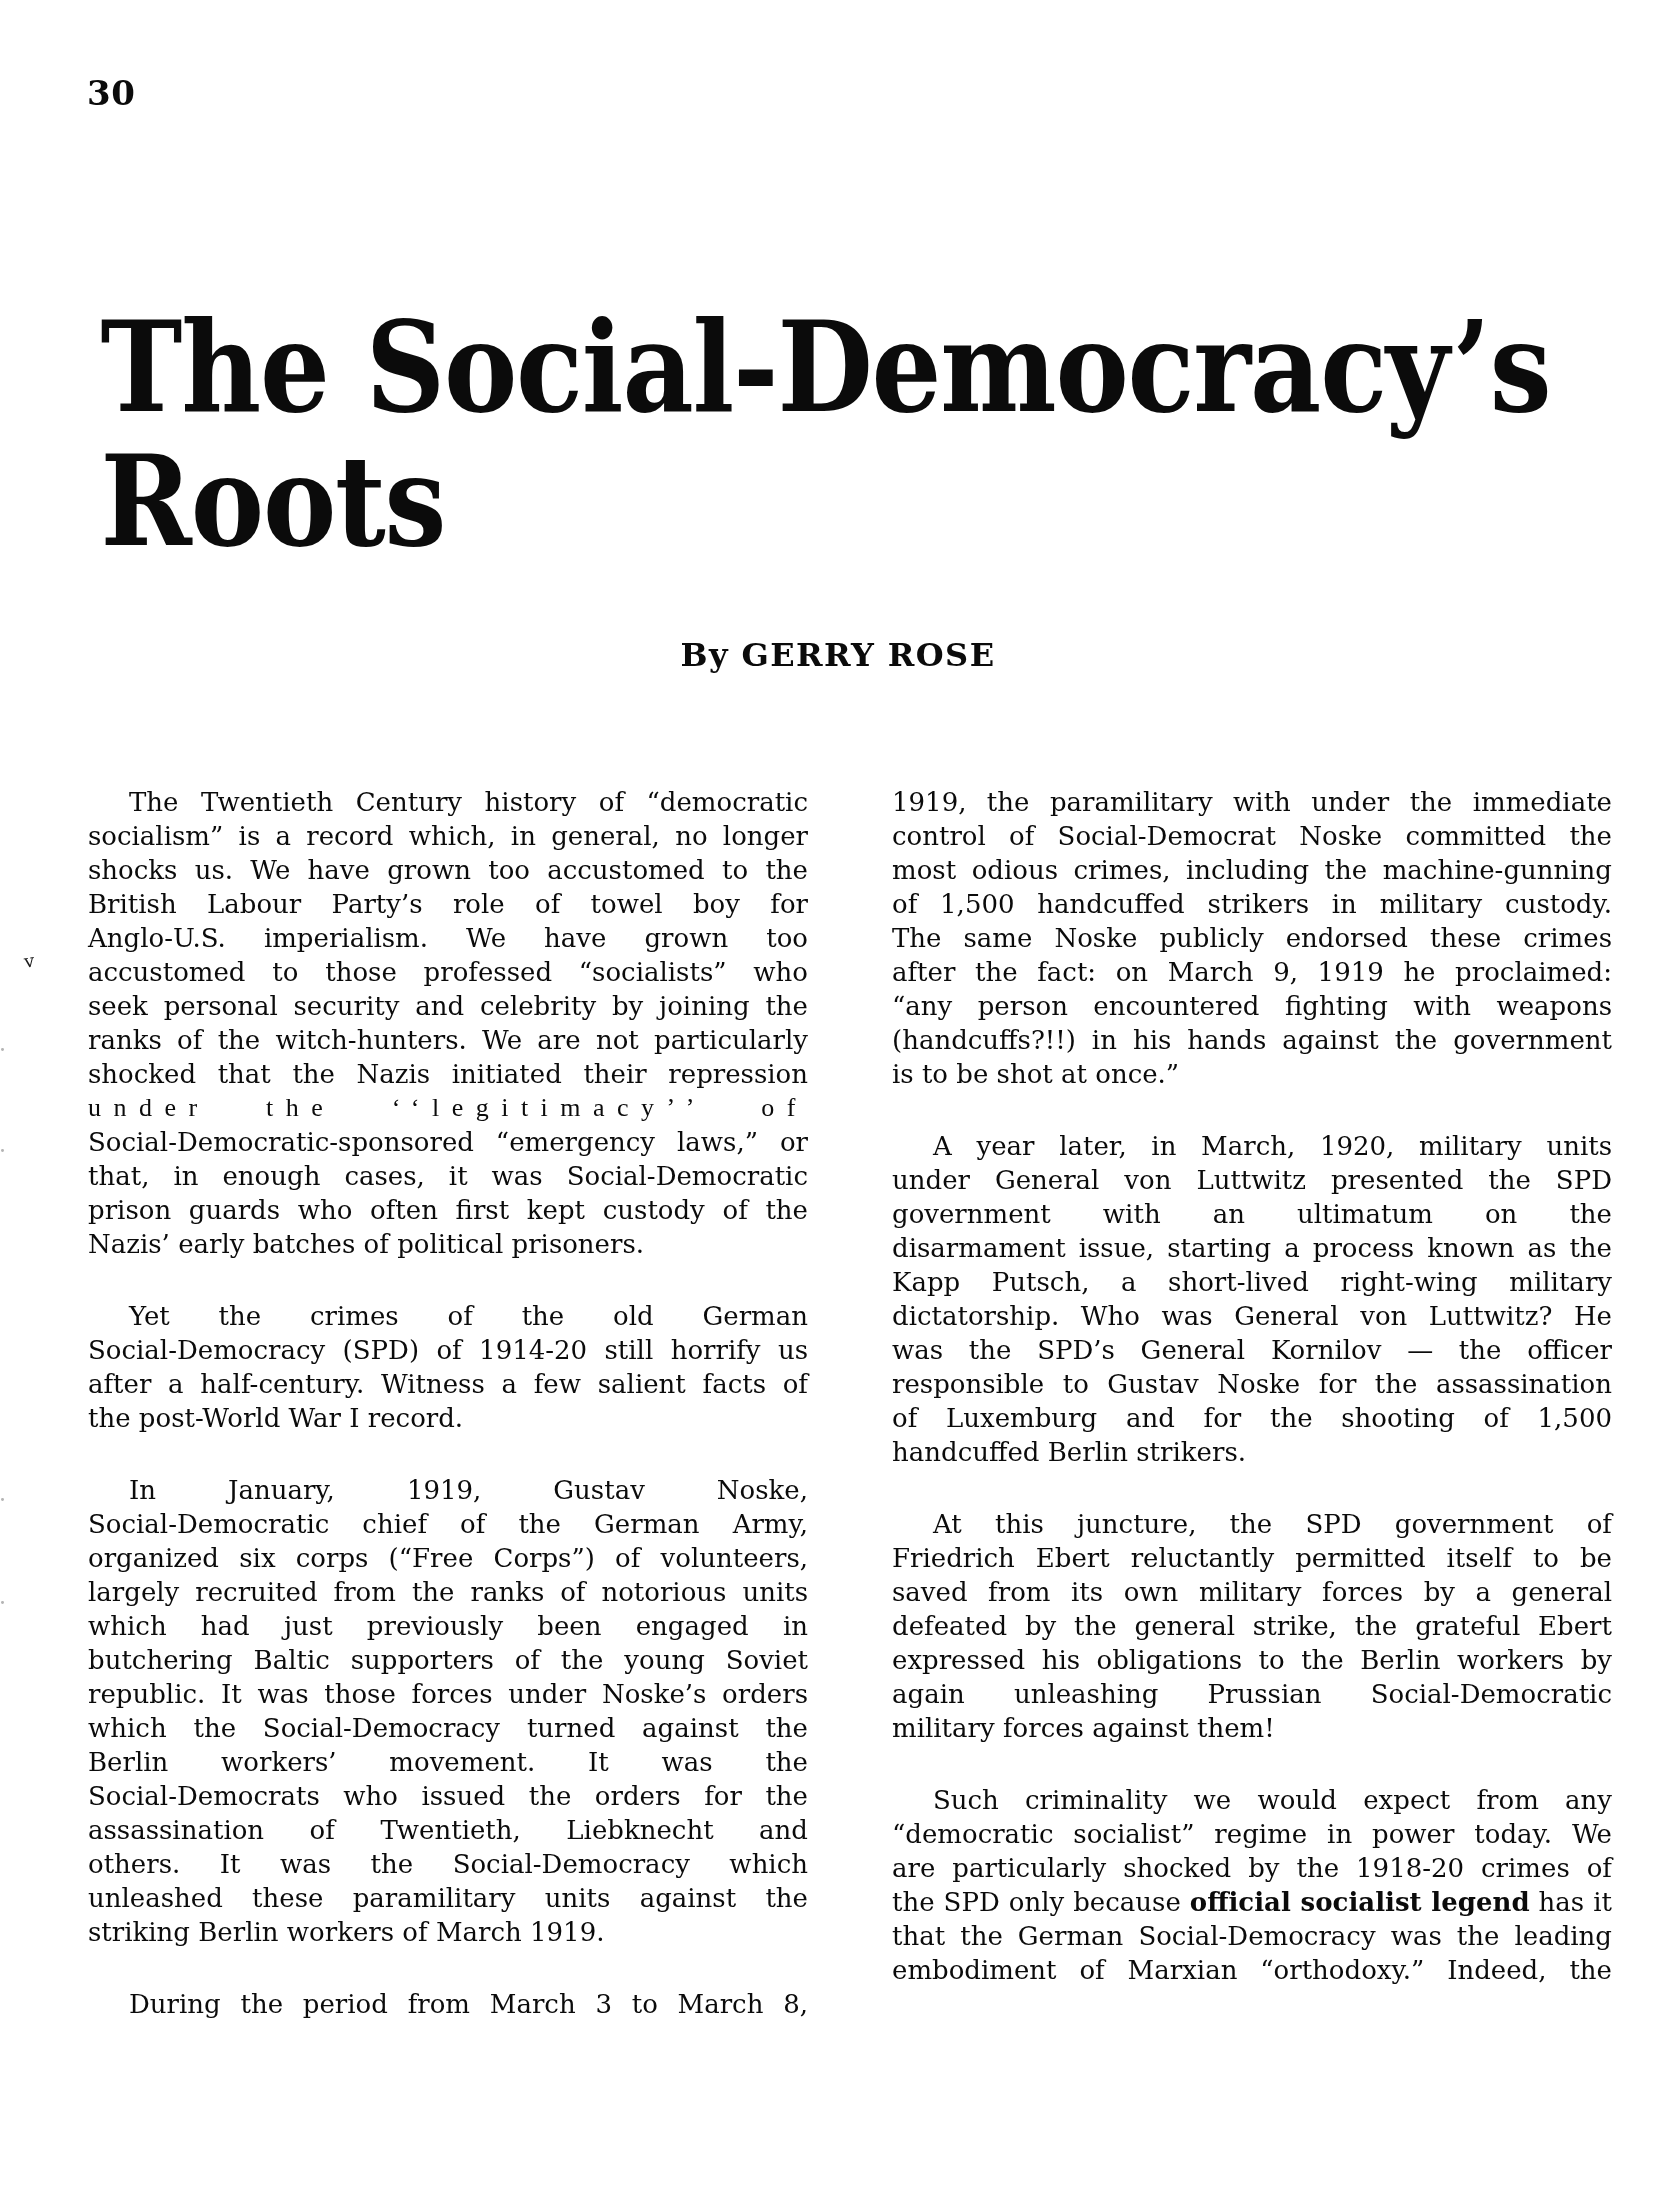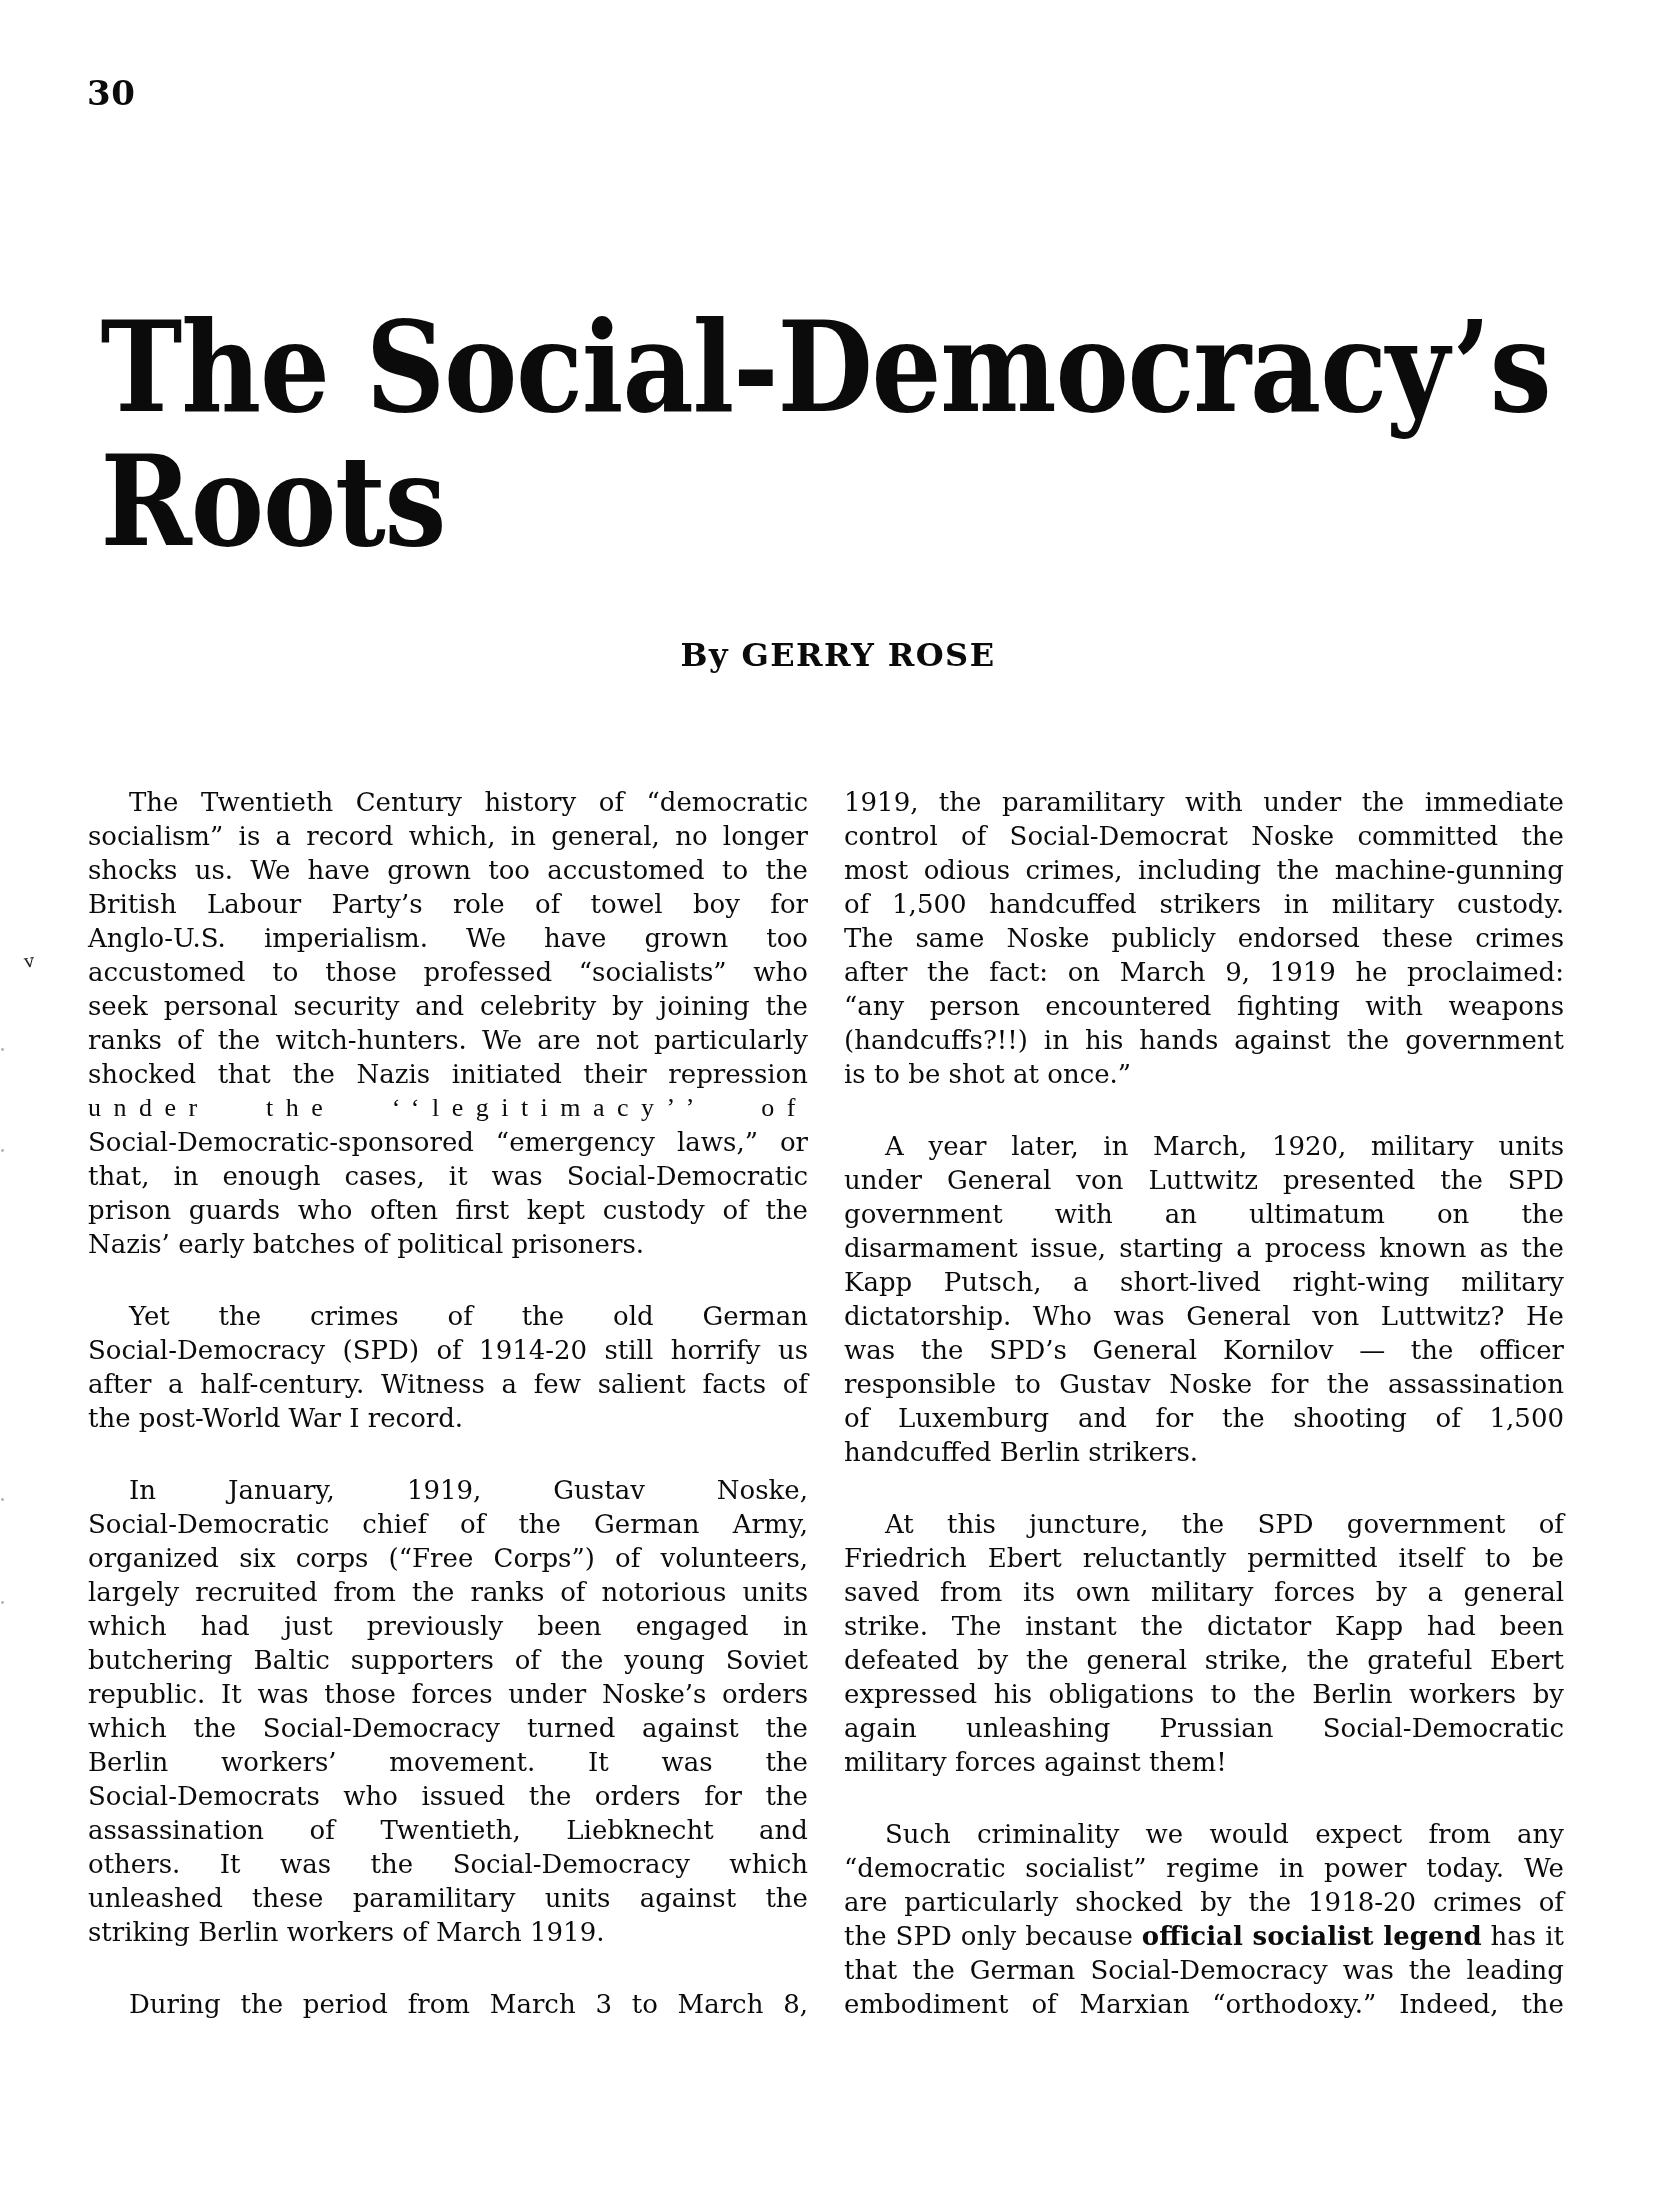"The Twentieth Century history of" .columns { gap: 36px -> 84px }
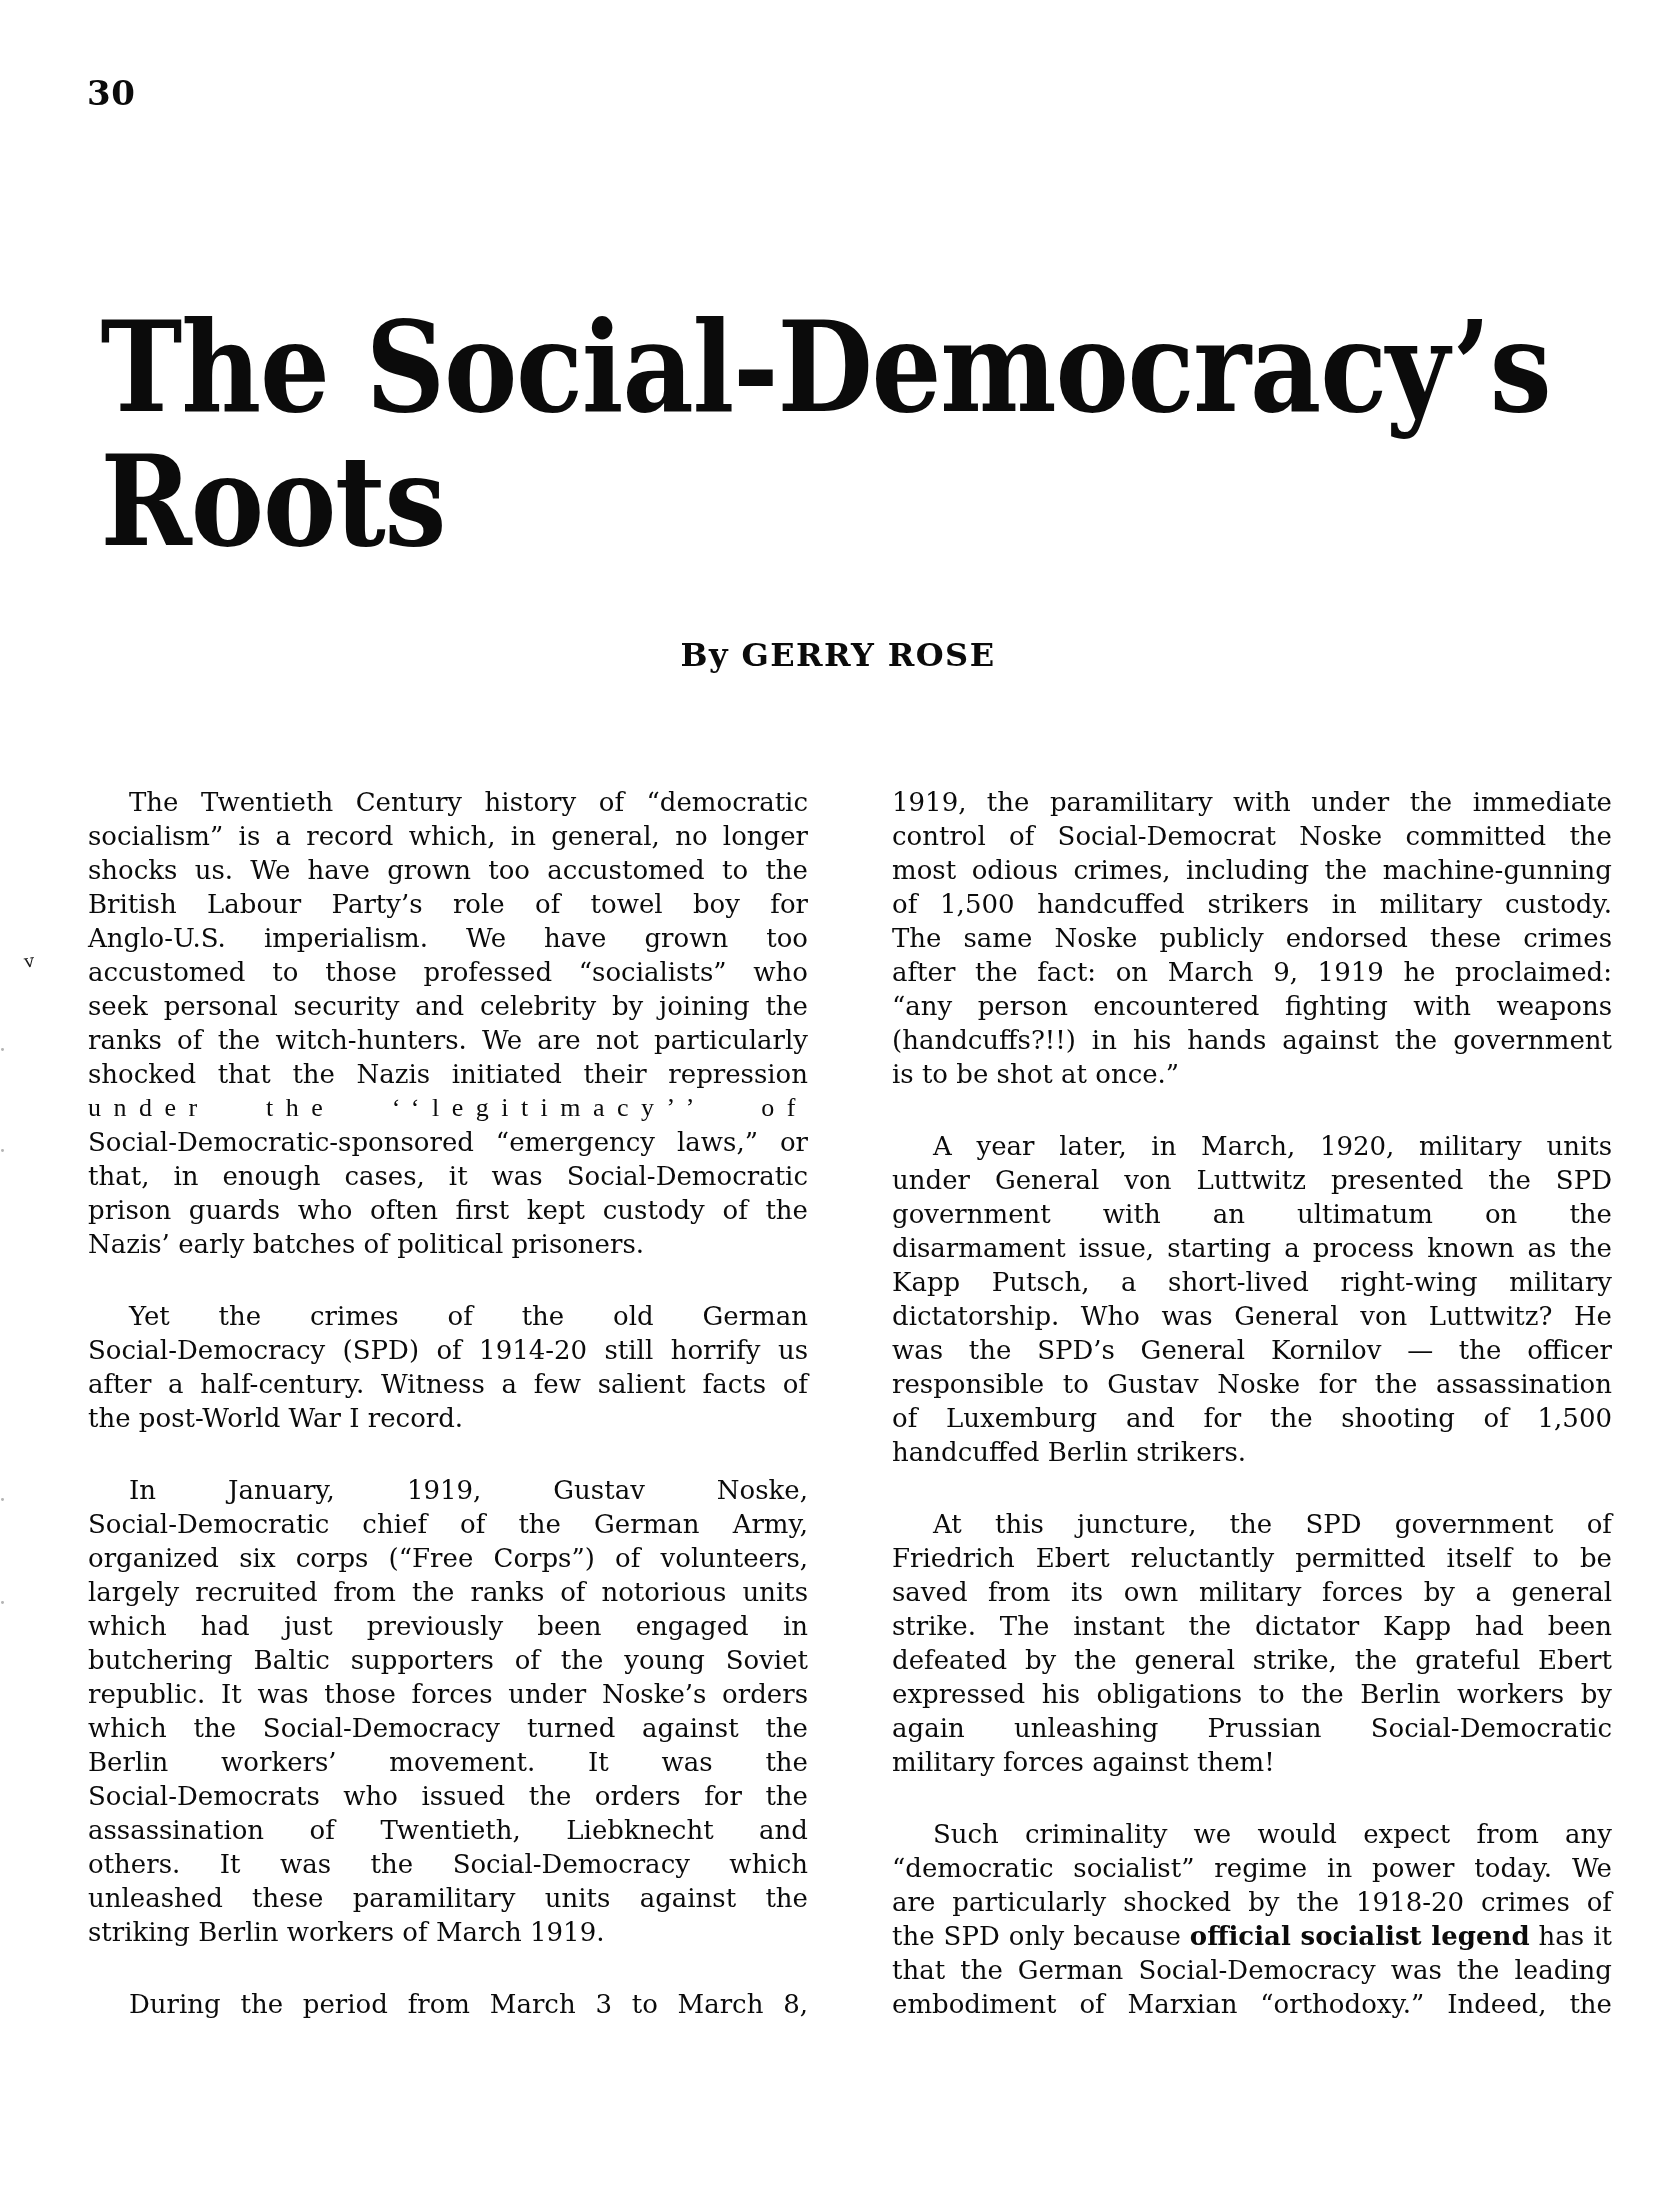"strike. The instant the dictator" div.line { html: <div>strike. The instant the dictator Kapp had been</div> -> none }
